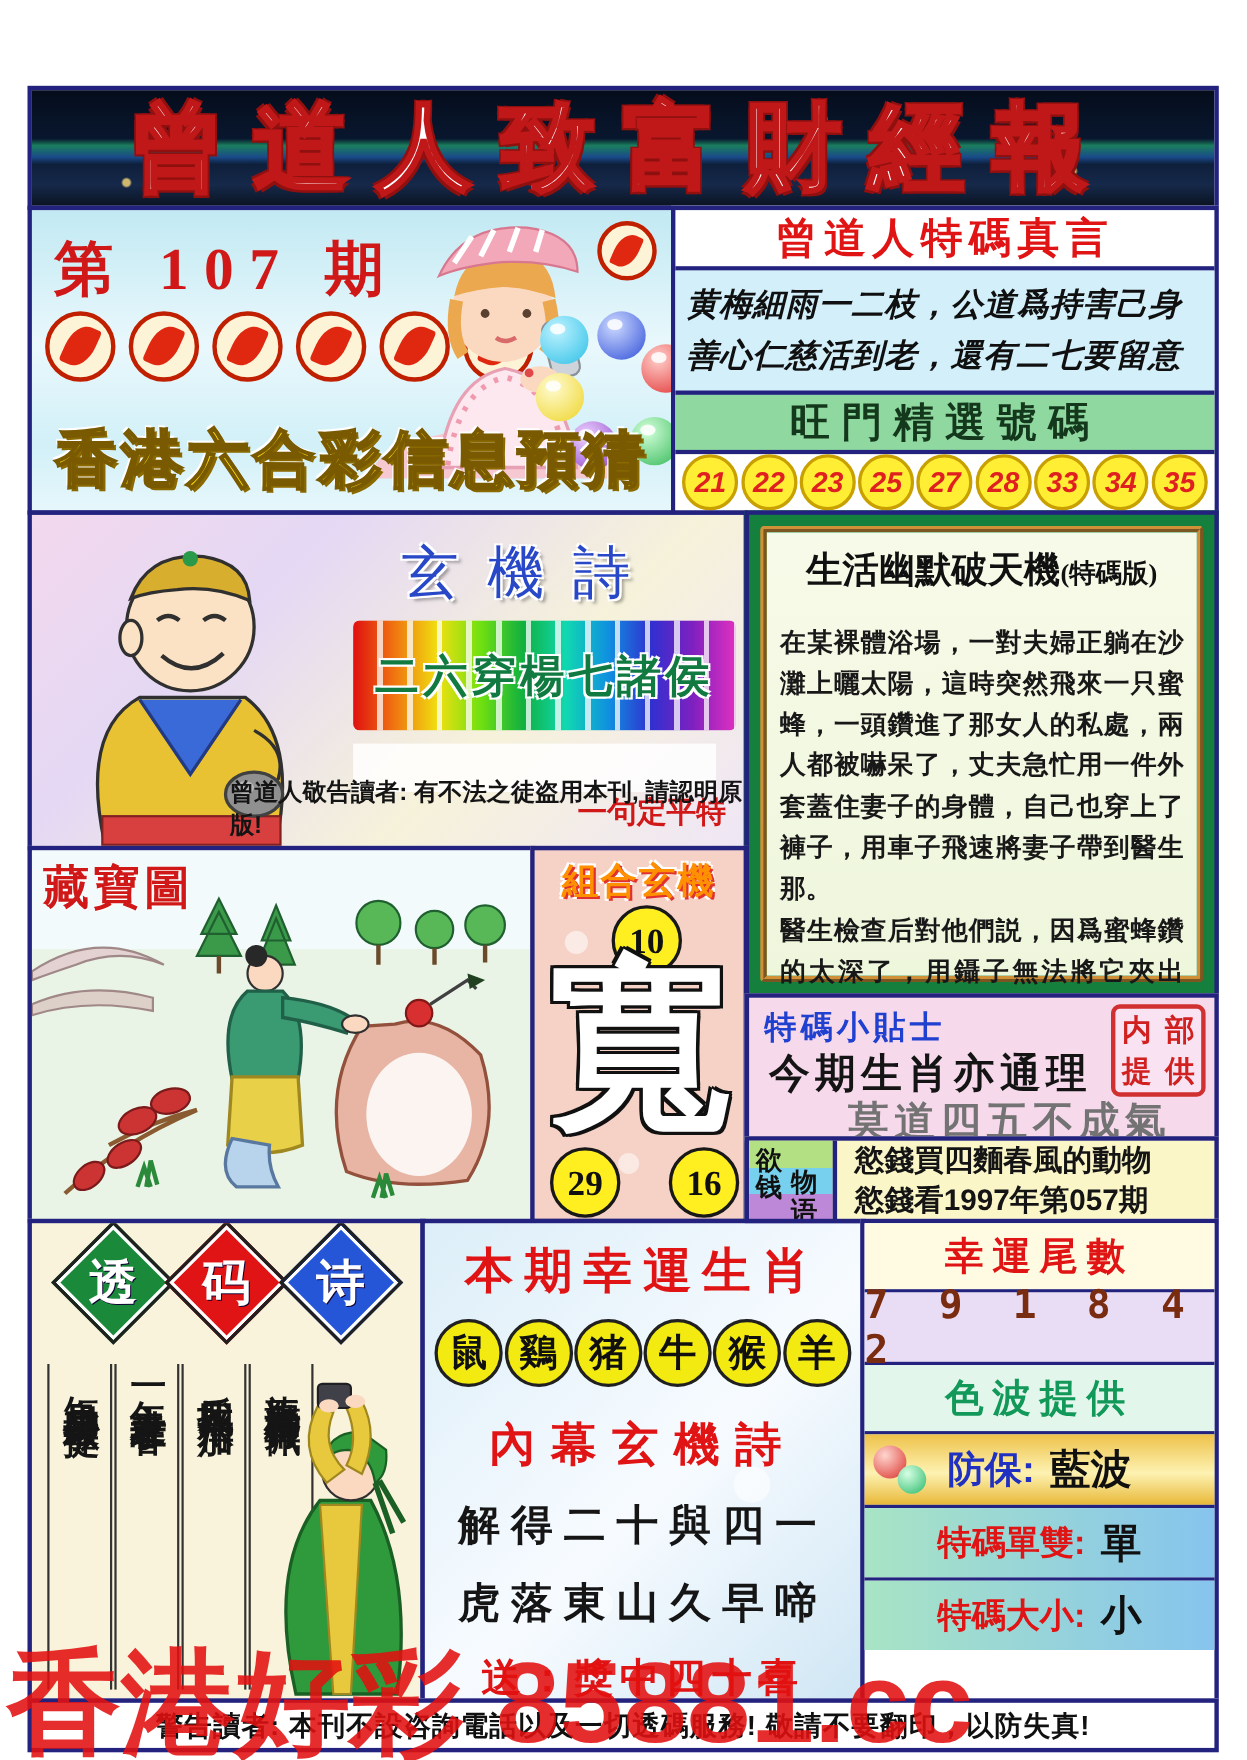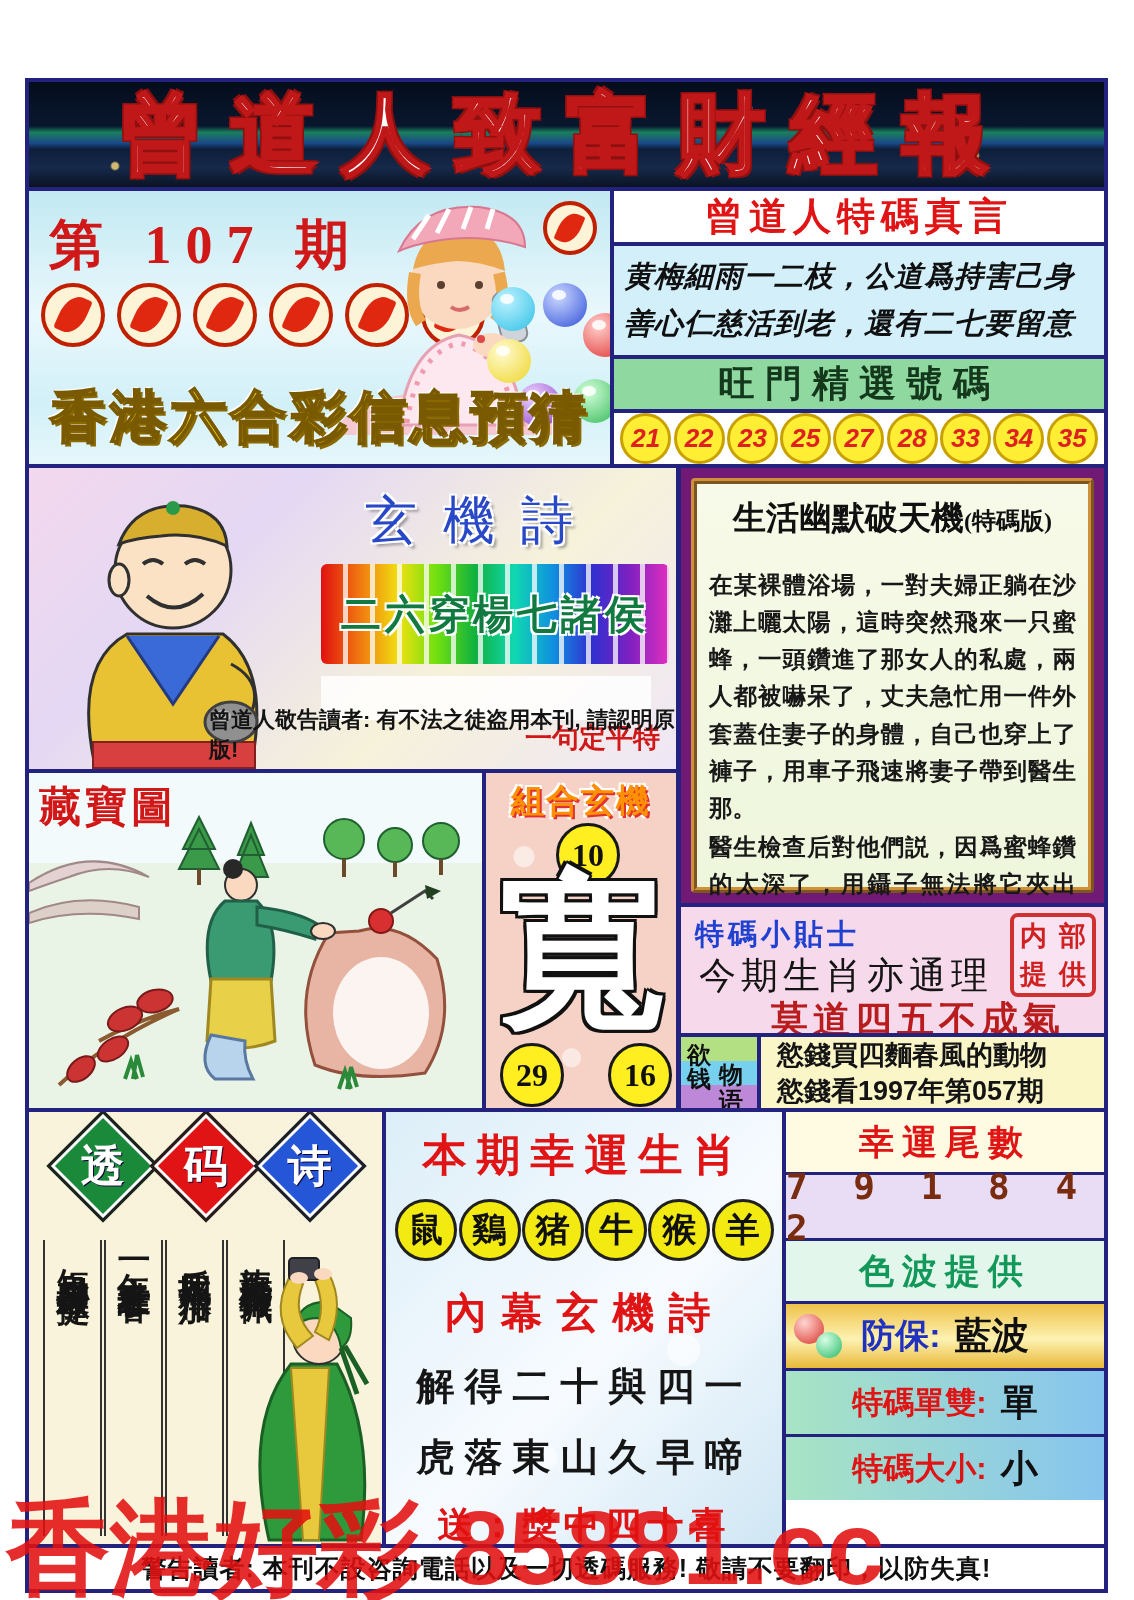"生活幽默破天機(特碼版)" #humor-panel { background: #701a75 -> #15803d }
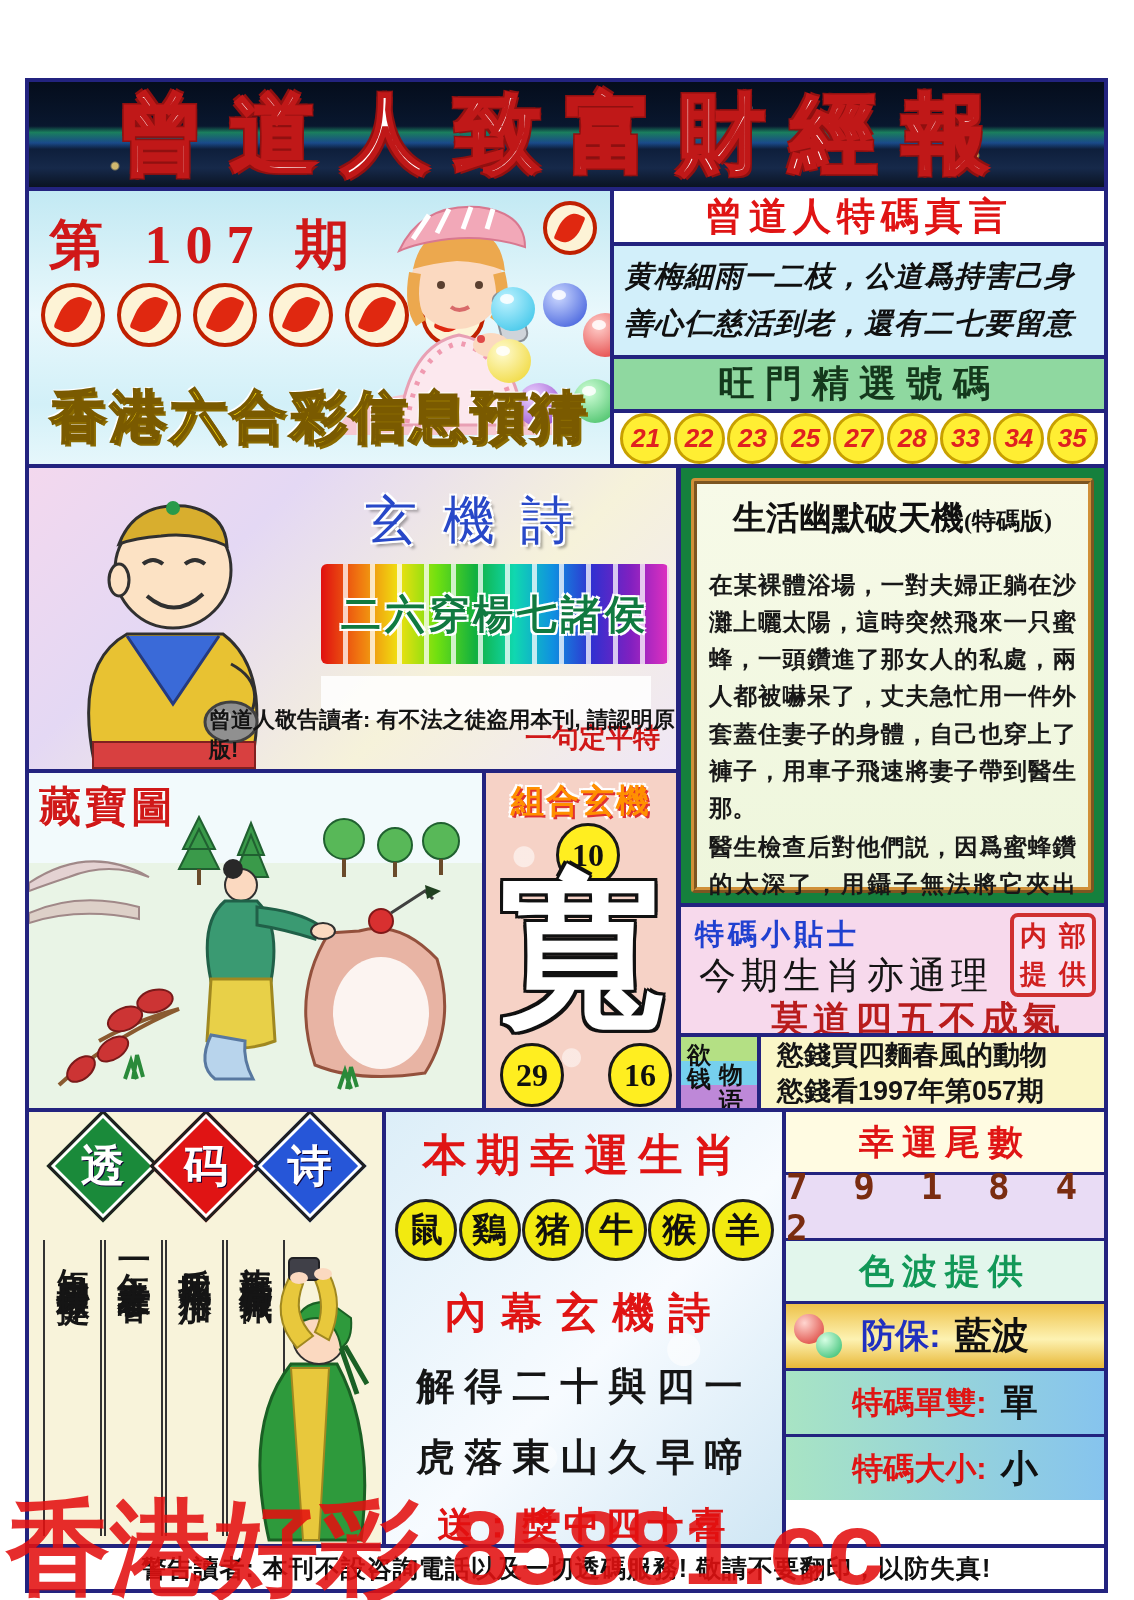"今期生肖亦通理" .tips-line1 { font-weight: 400 -> 700 }
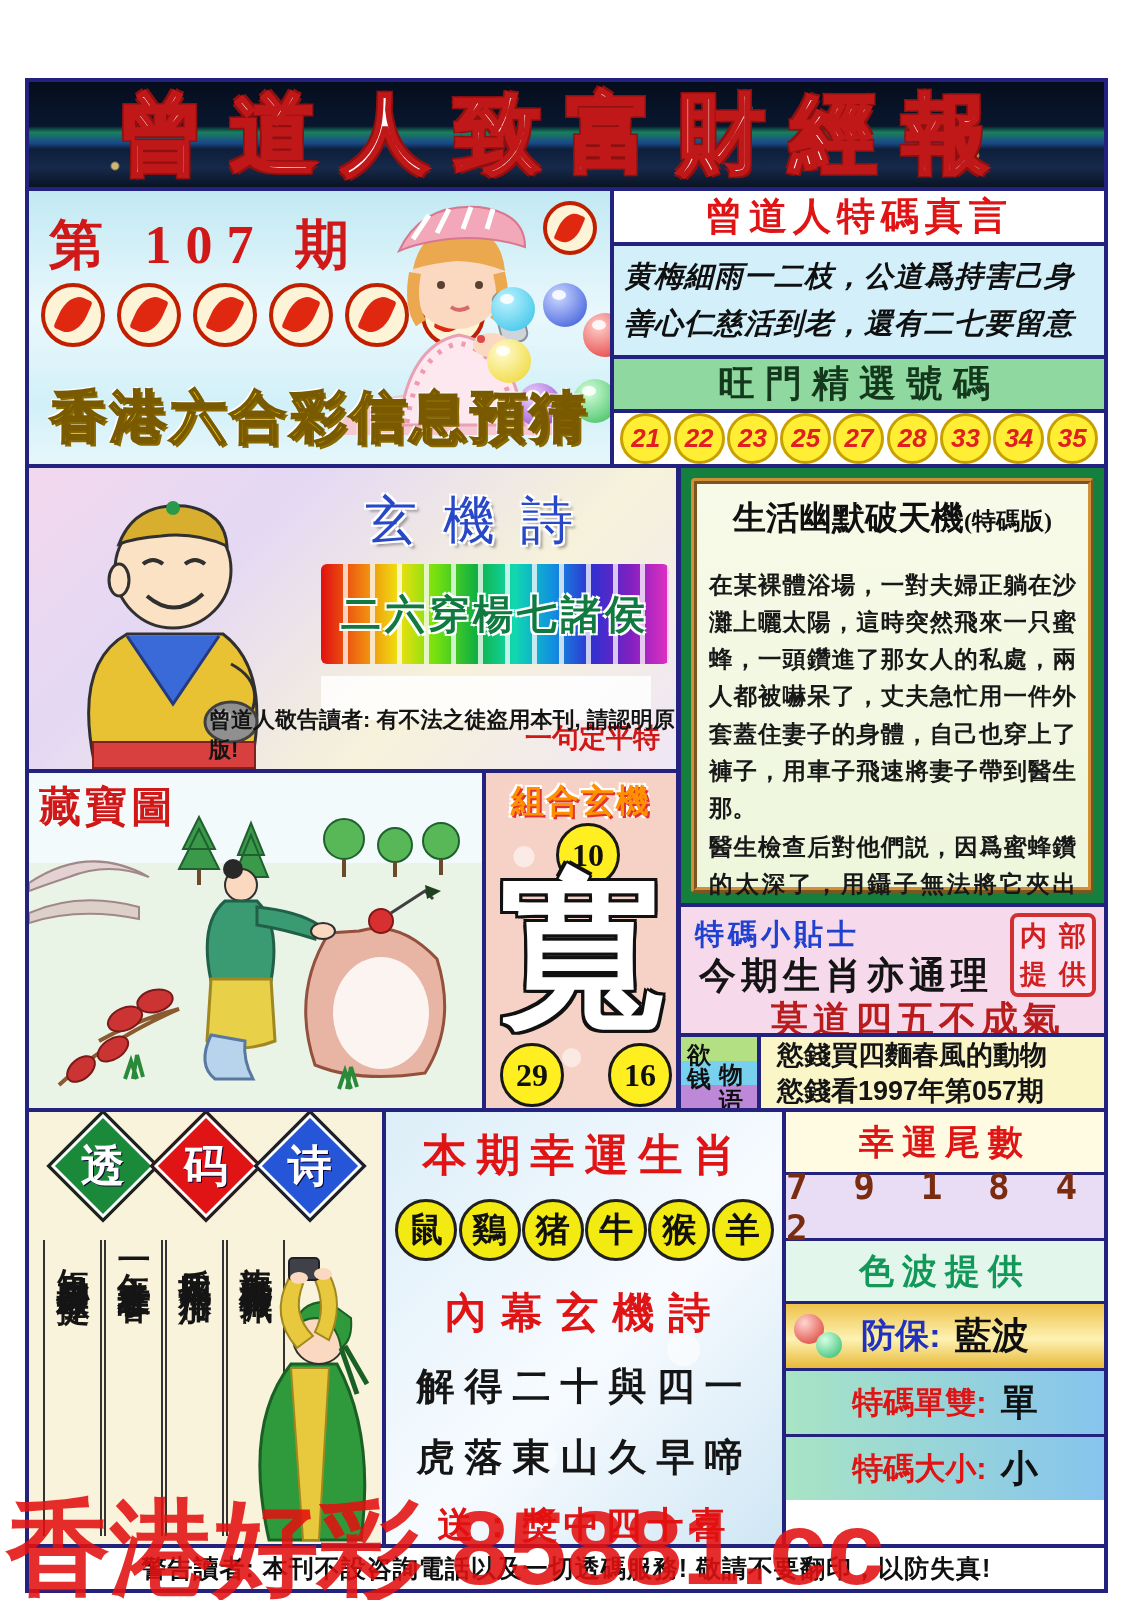"莫道四五不成氣" .tips-line2 { color: #b91c1c -> #737373 }
